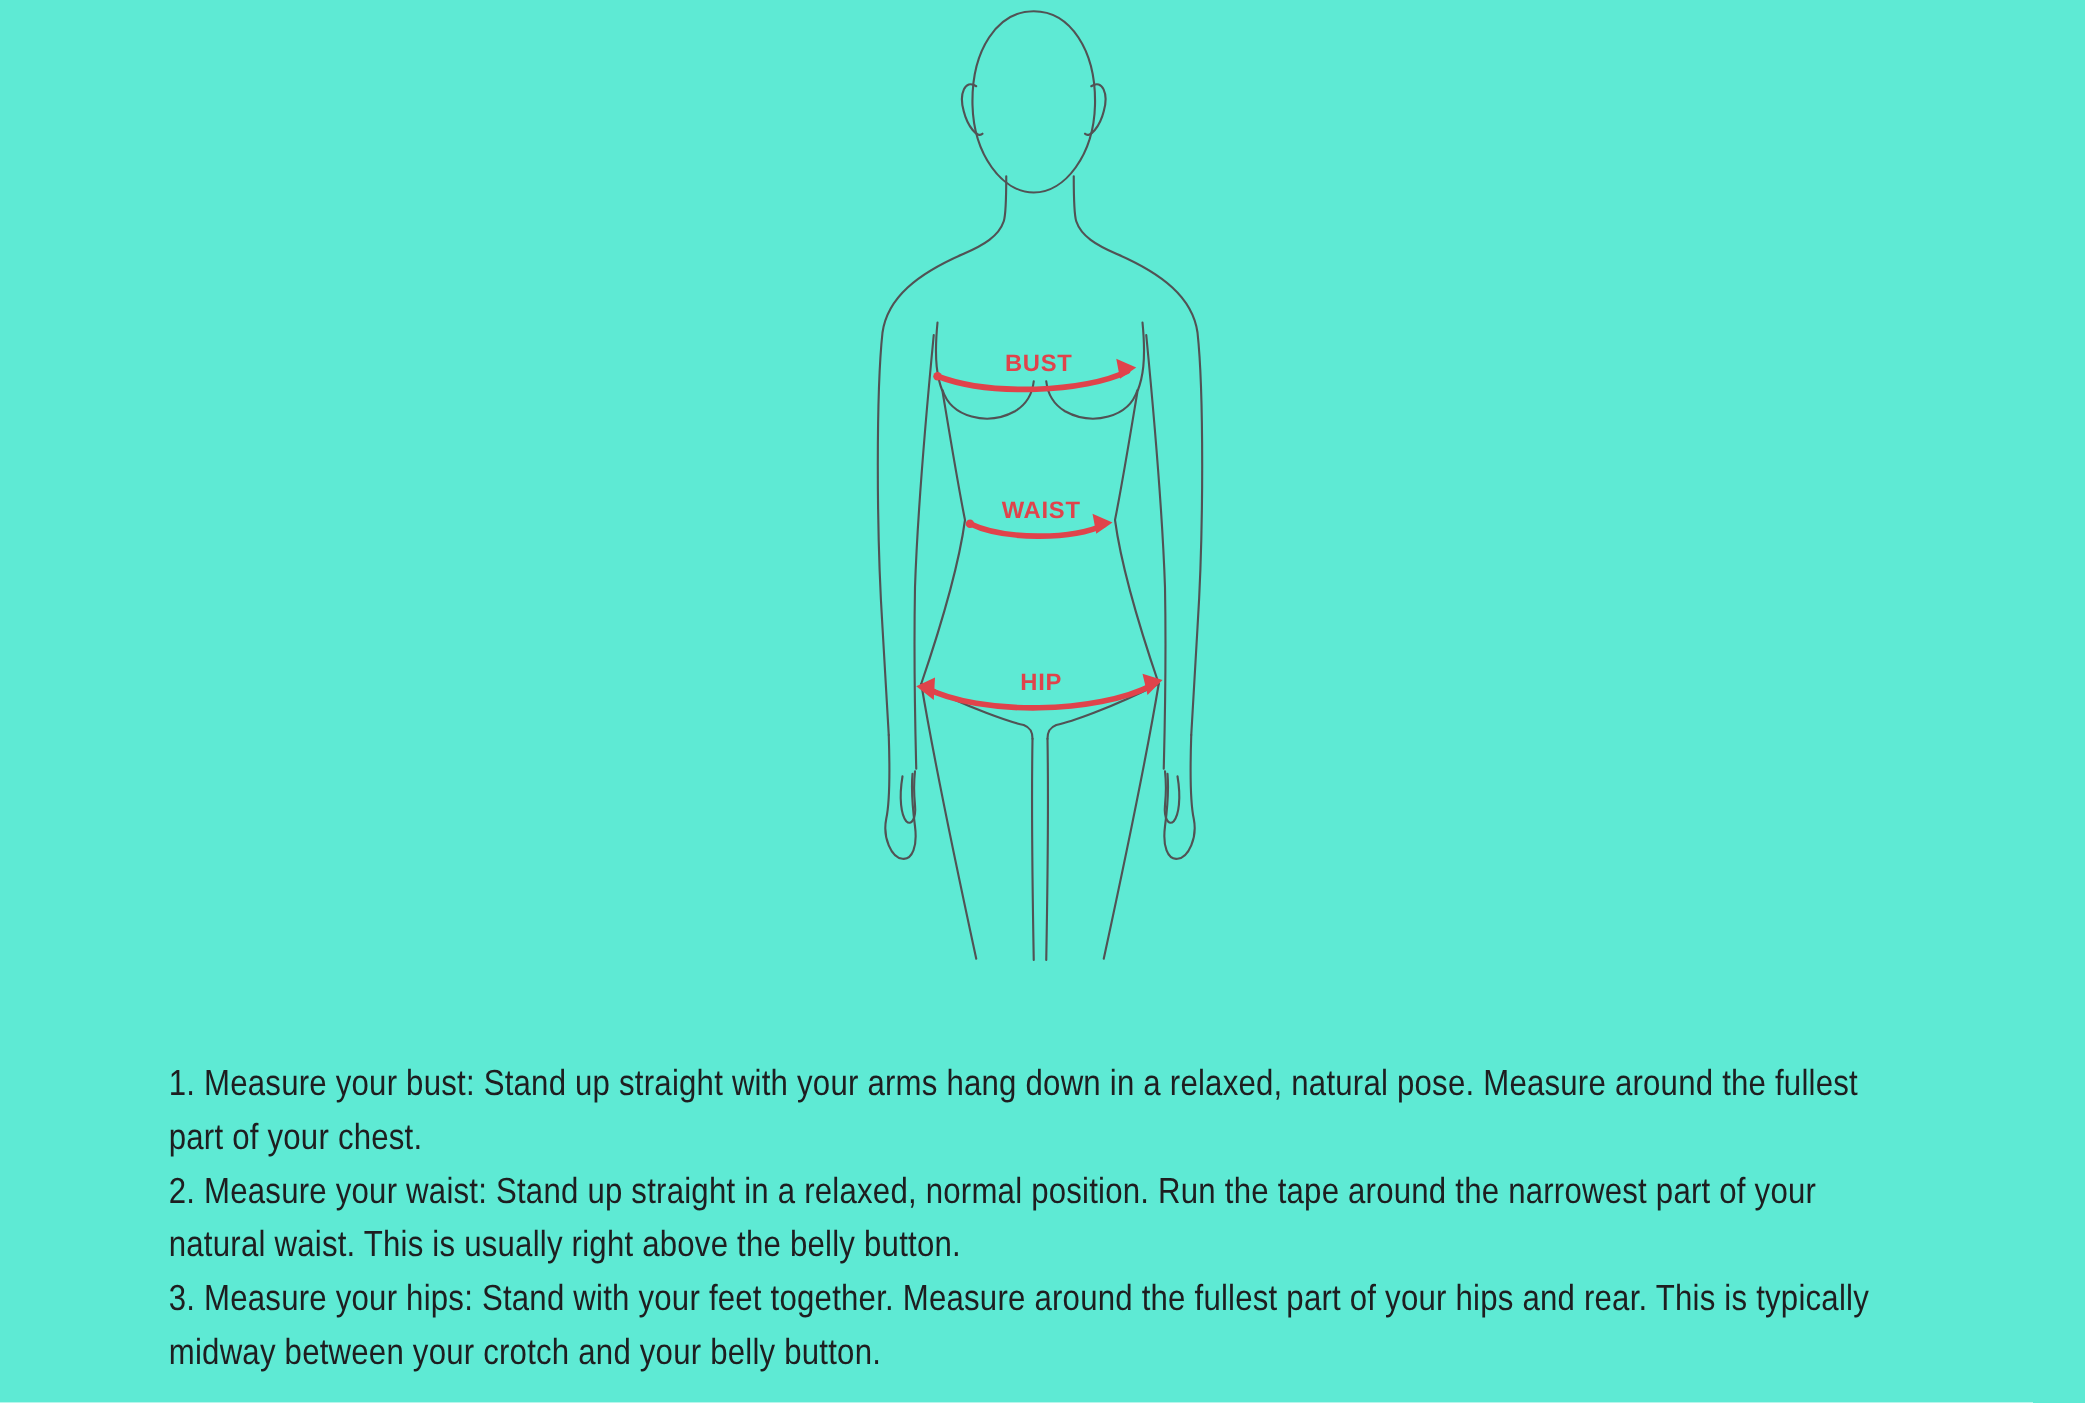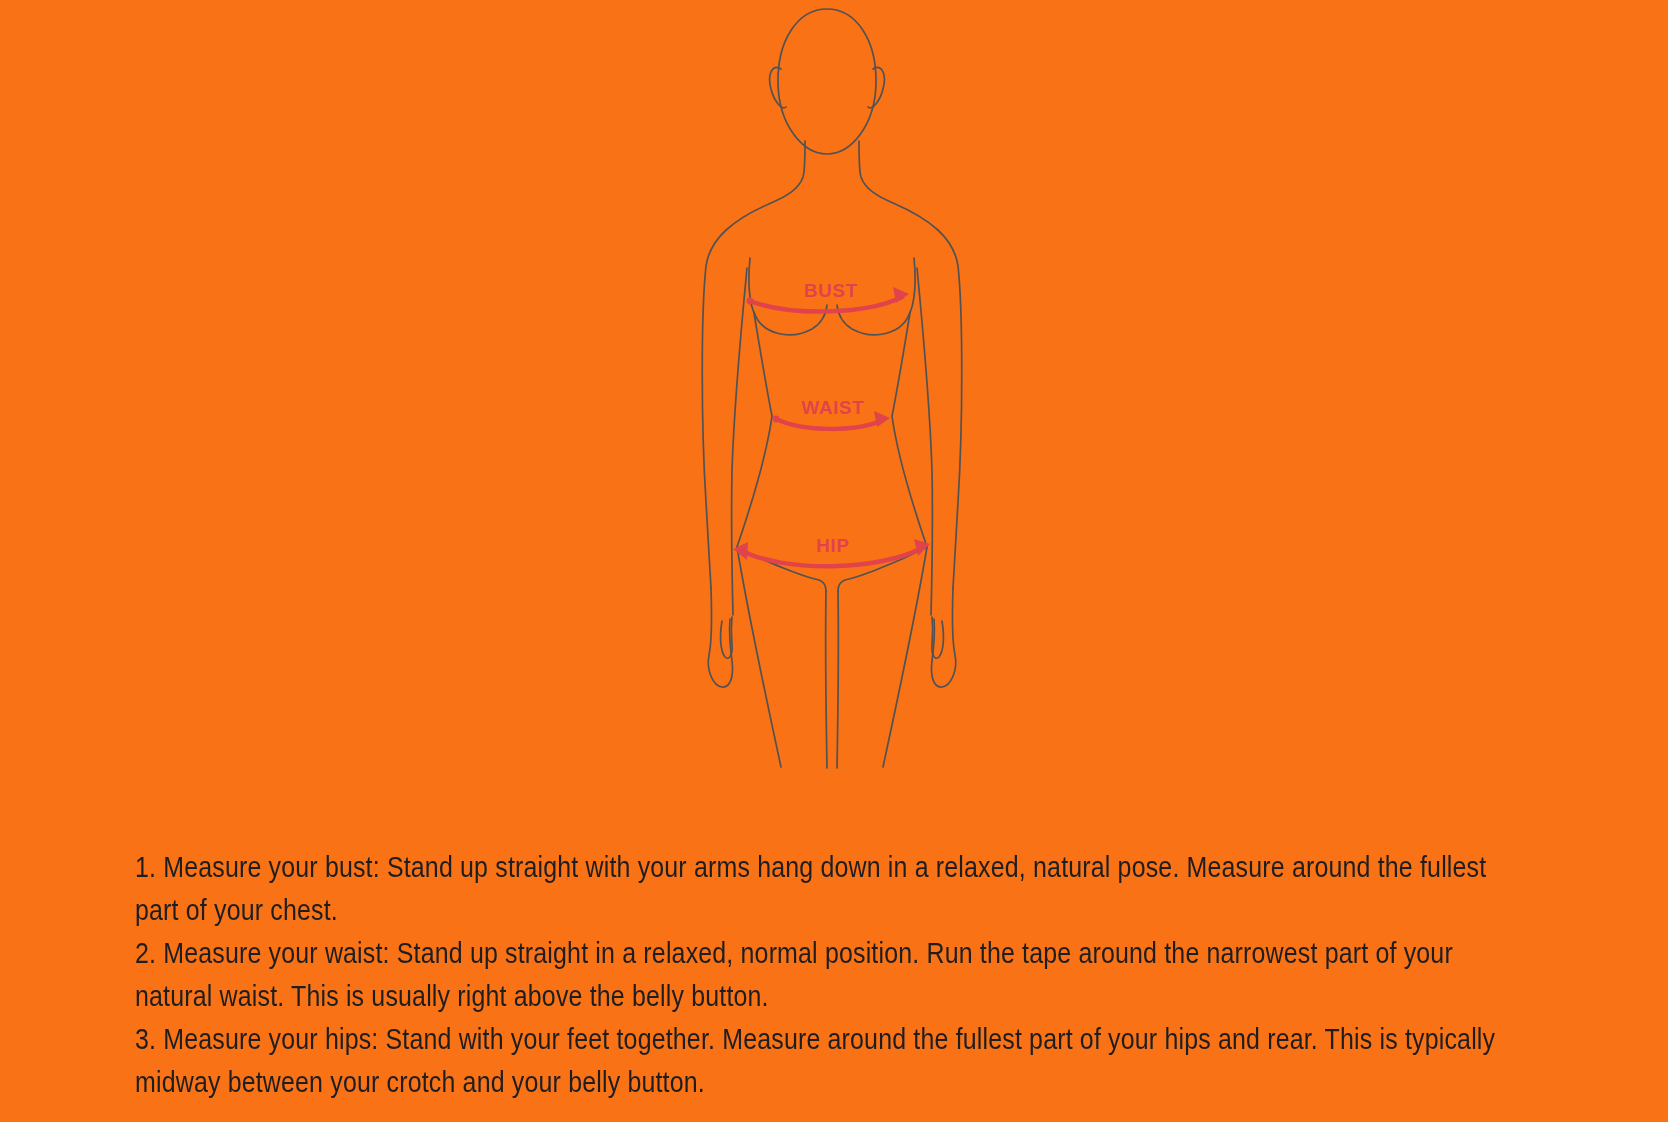"BUST" .page { background: #f97316 -> #5eead4 }
